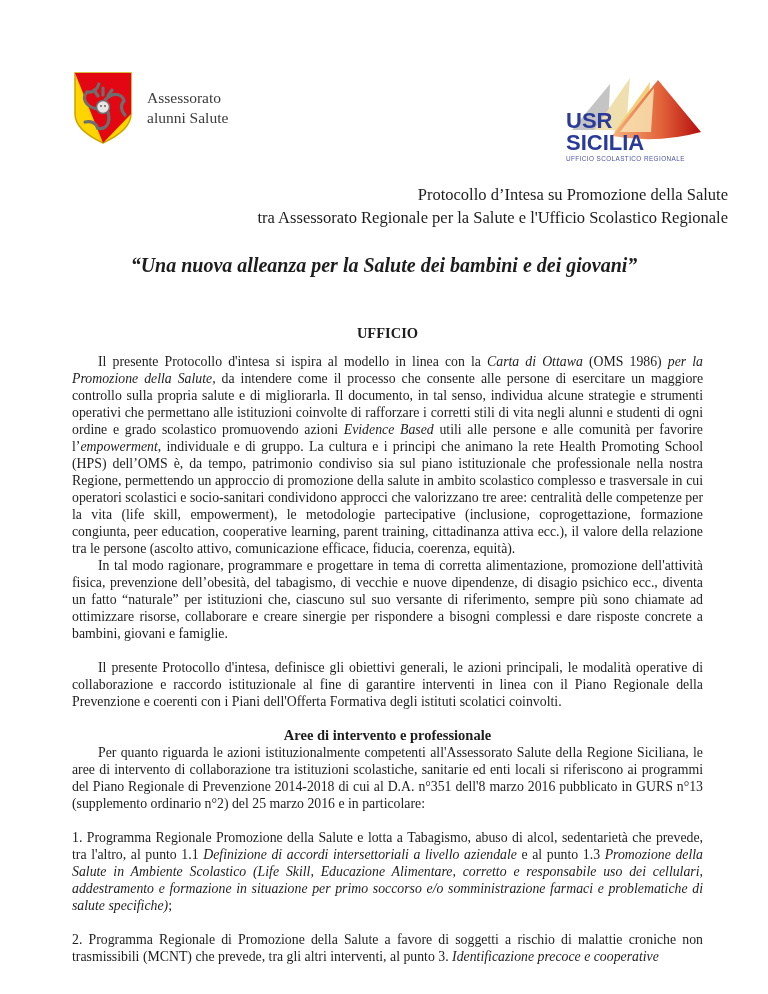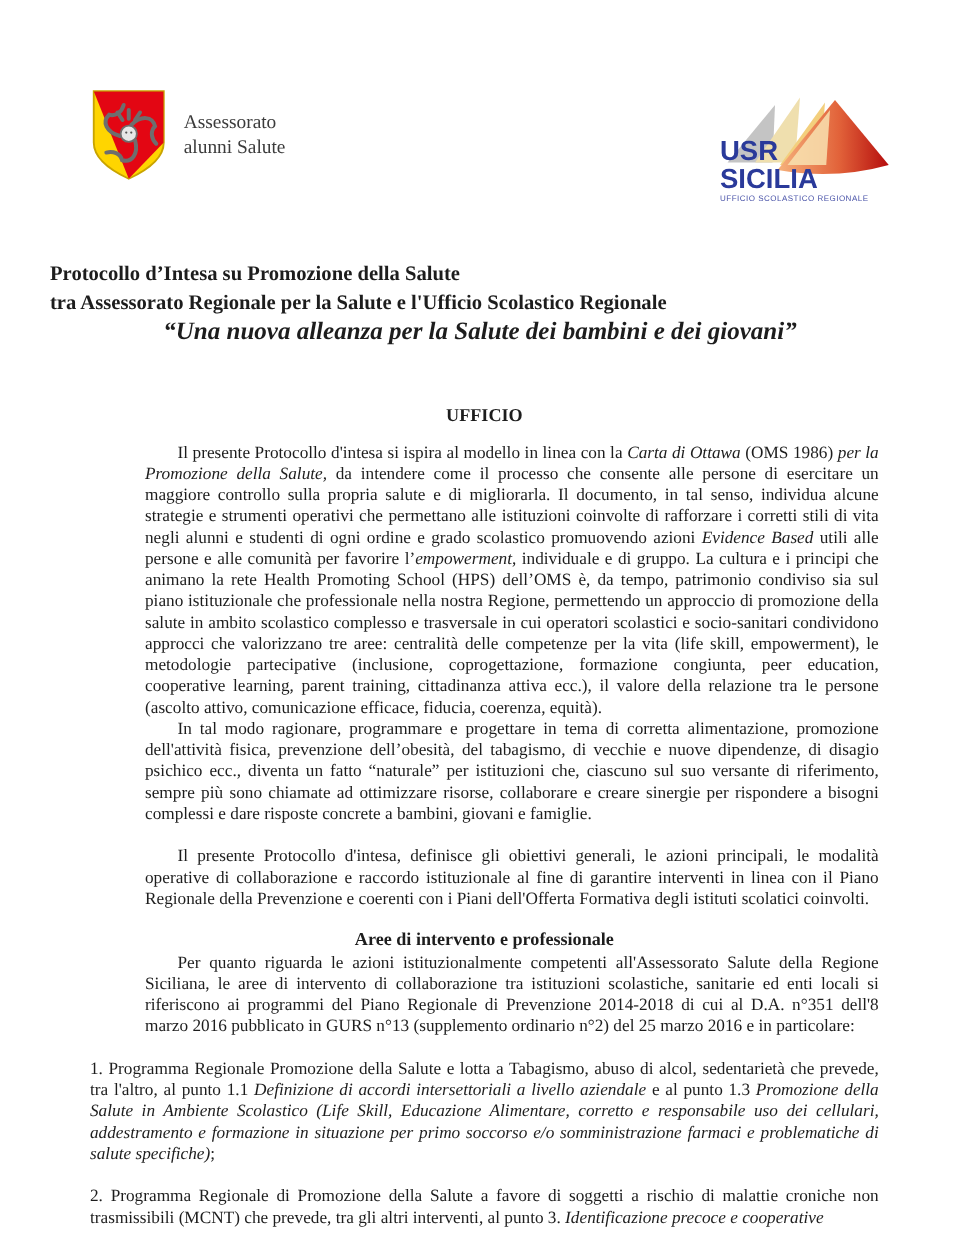"Assessorato" .header { right: 50px -> 60px }
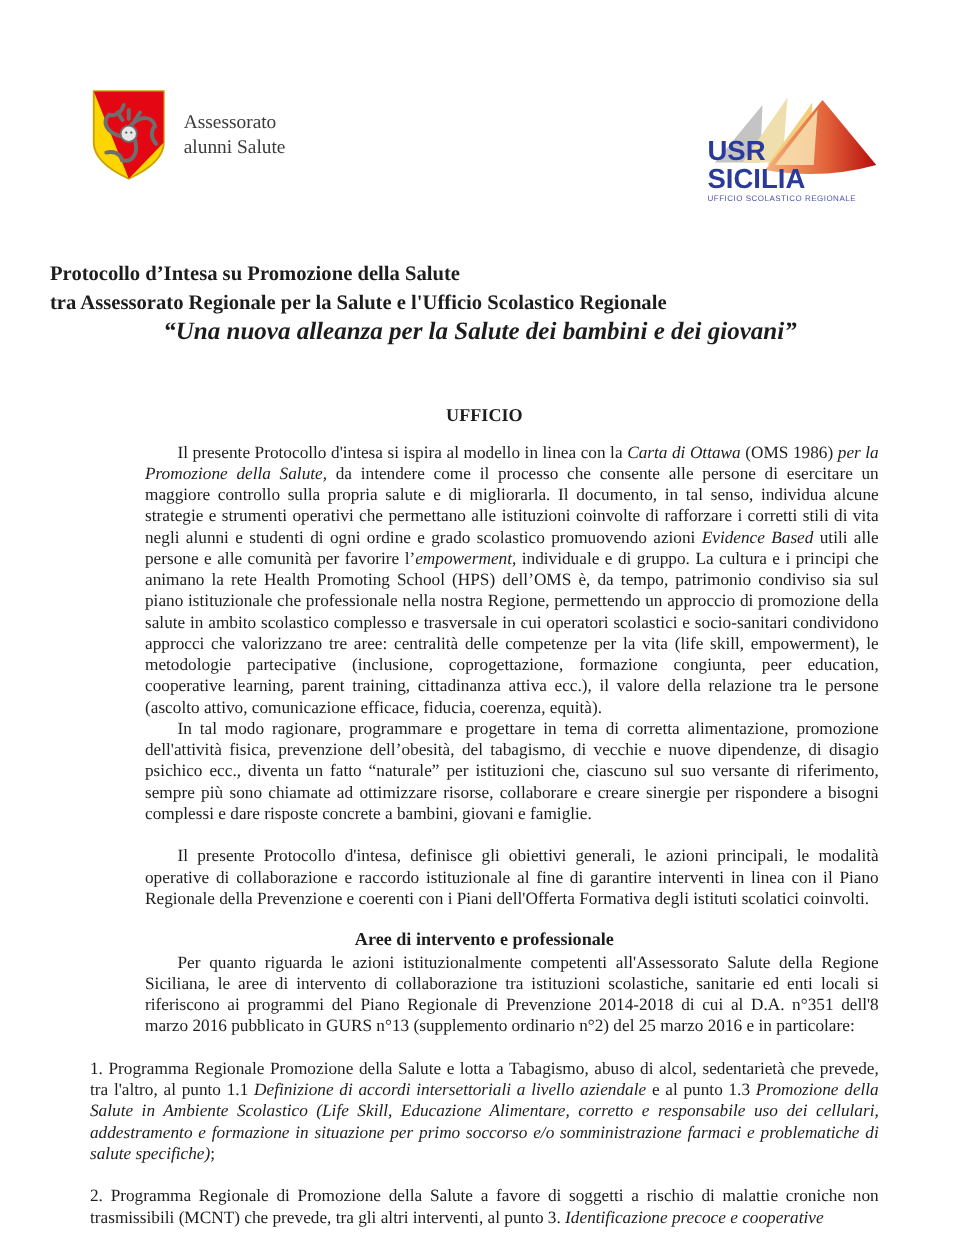"Protocollo d’Intesa su Promozione della" .doc-title { font-weight: bold -> normal; text-align: left -> right; top: 208px -> 184px }
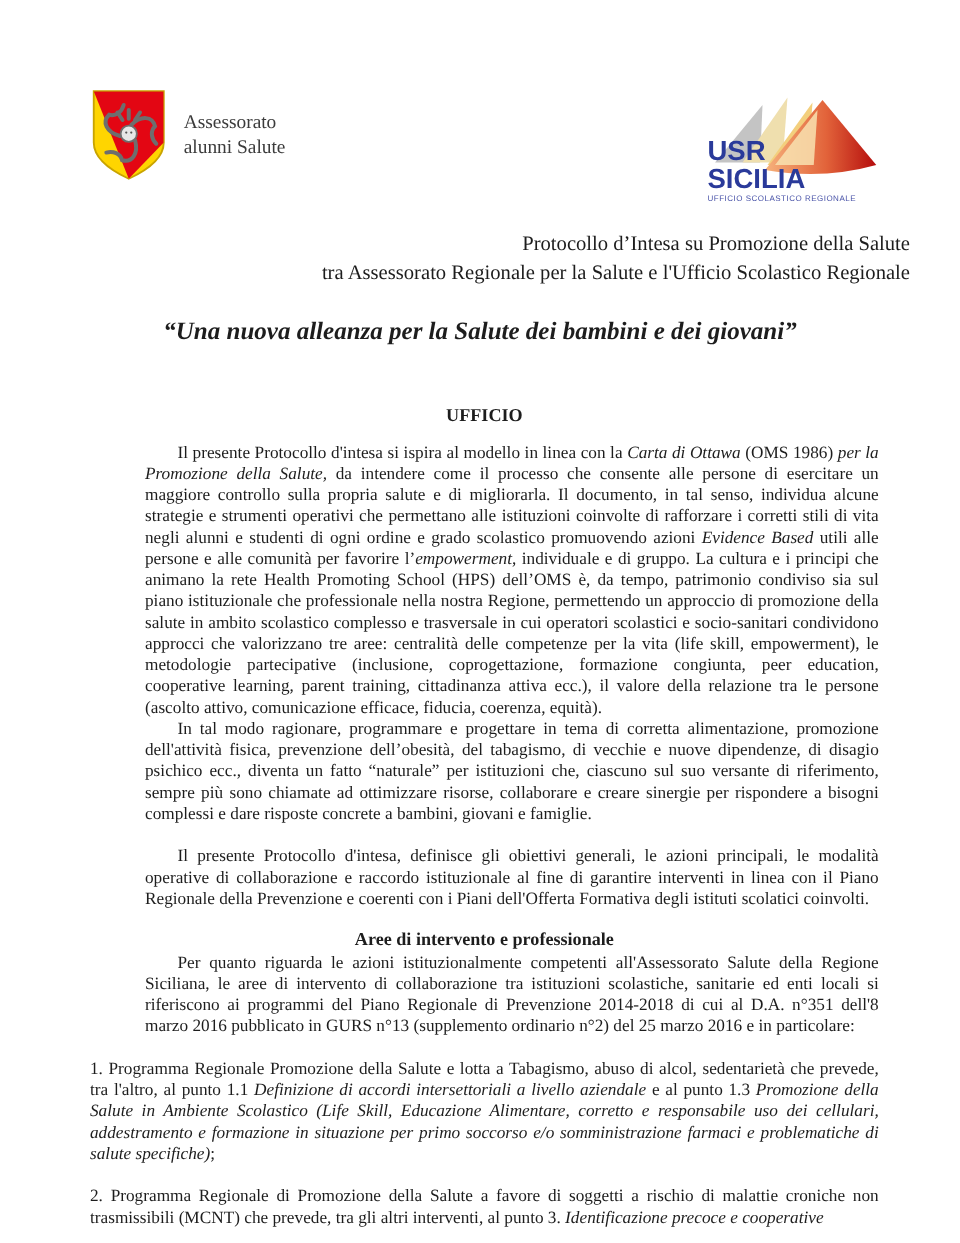"Il presente Protocollo d'intesa si" .doc-paragraph.indent { margin-left: 44px -> none }
